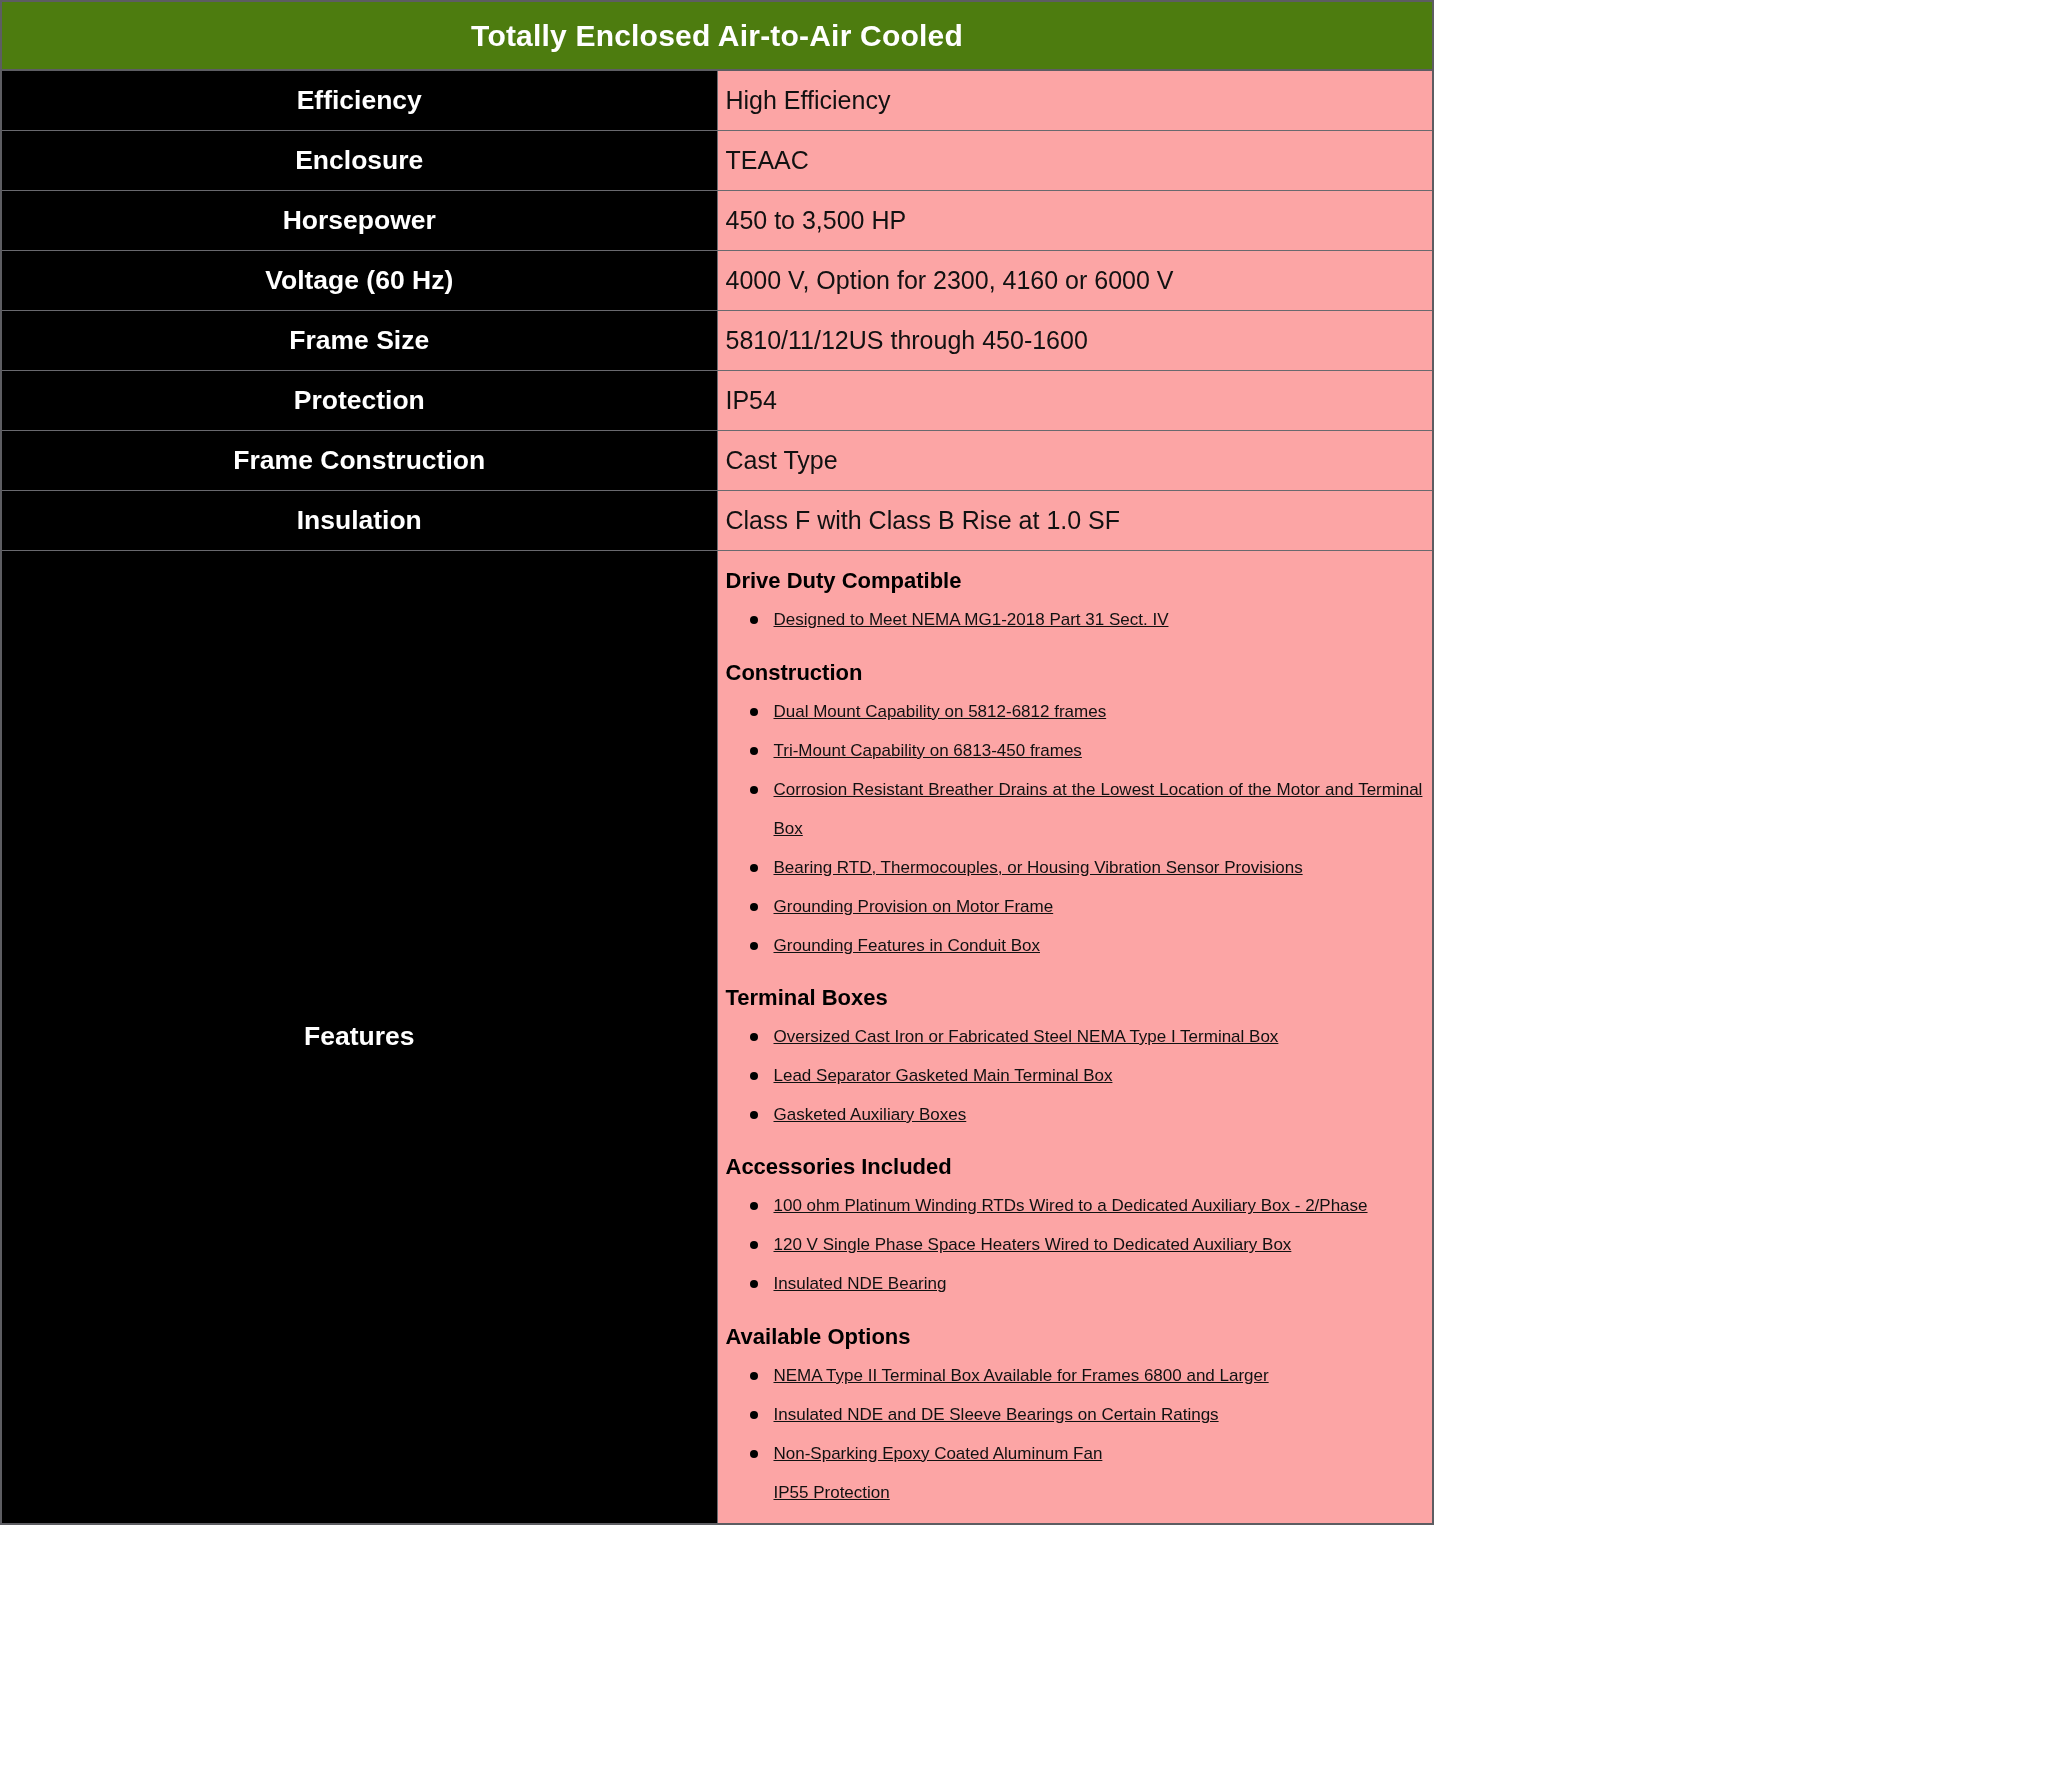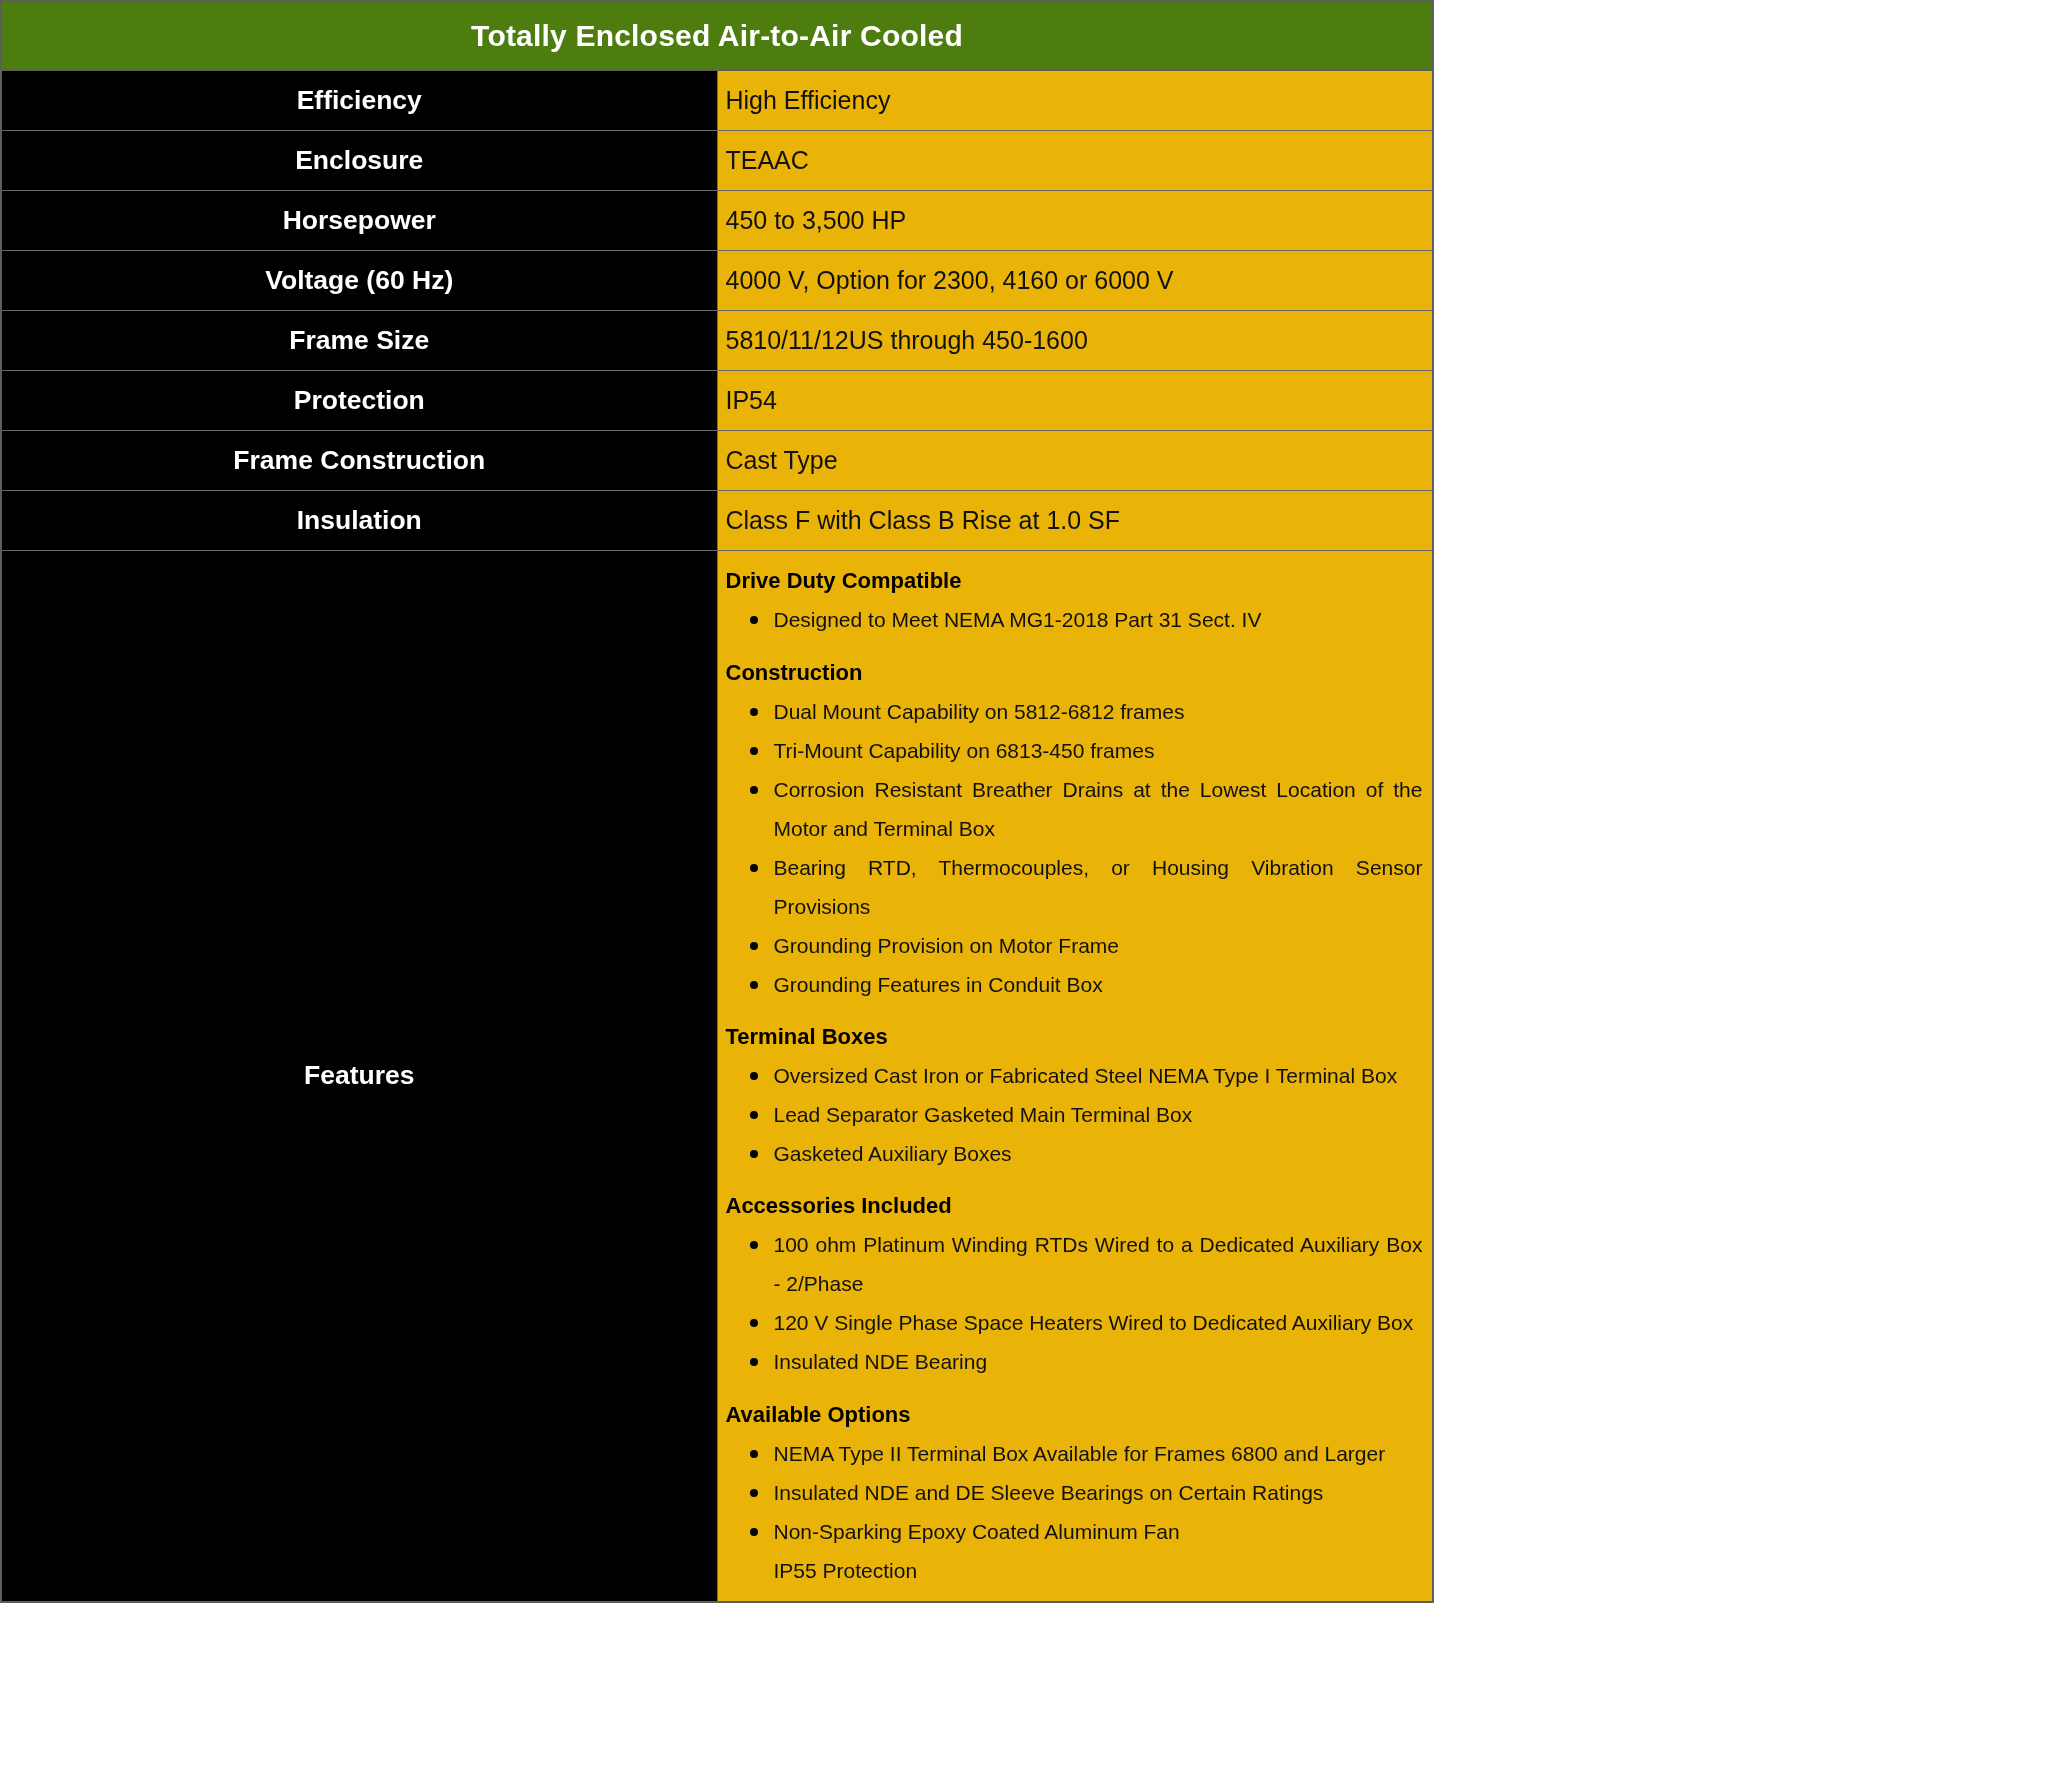"High Efficiency" .value-cell { background: #eab308 -> #fca5a5 }
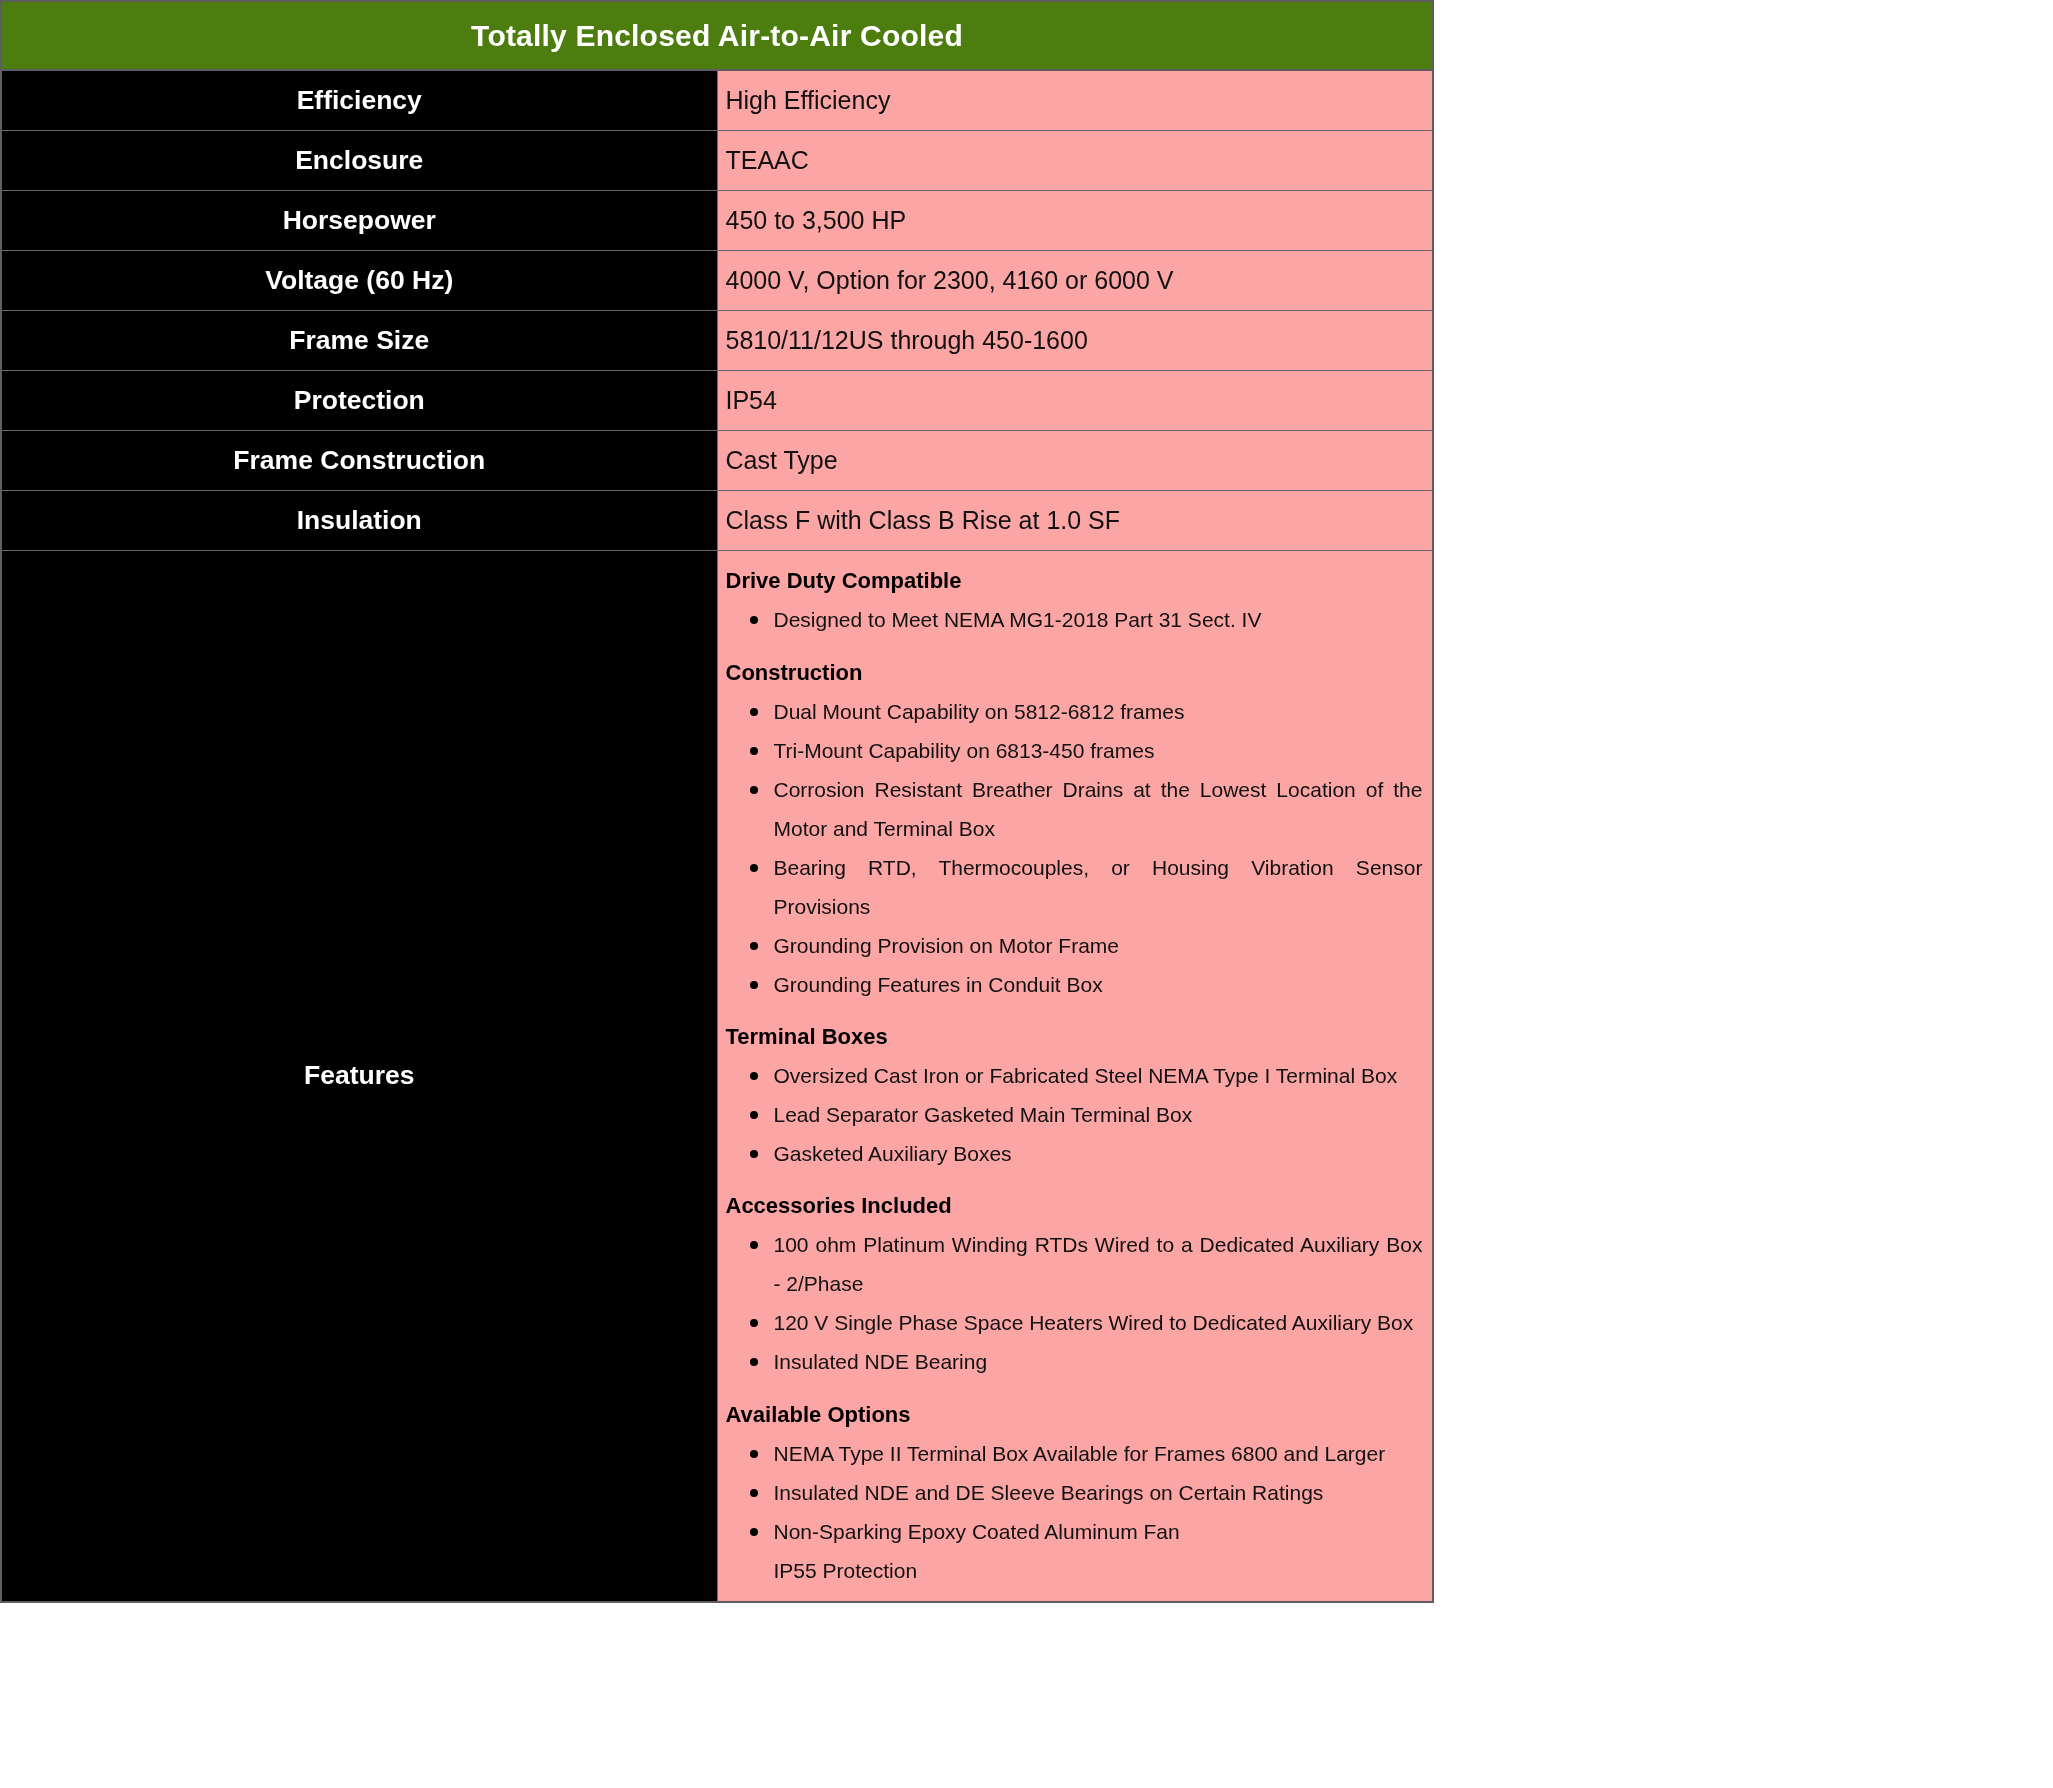"Designed to Meet NEMA MG1-2018" .feat-item { font-size: 21px -> 17px; text-decoration: none -> underline }
